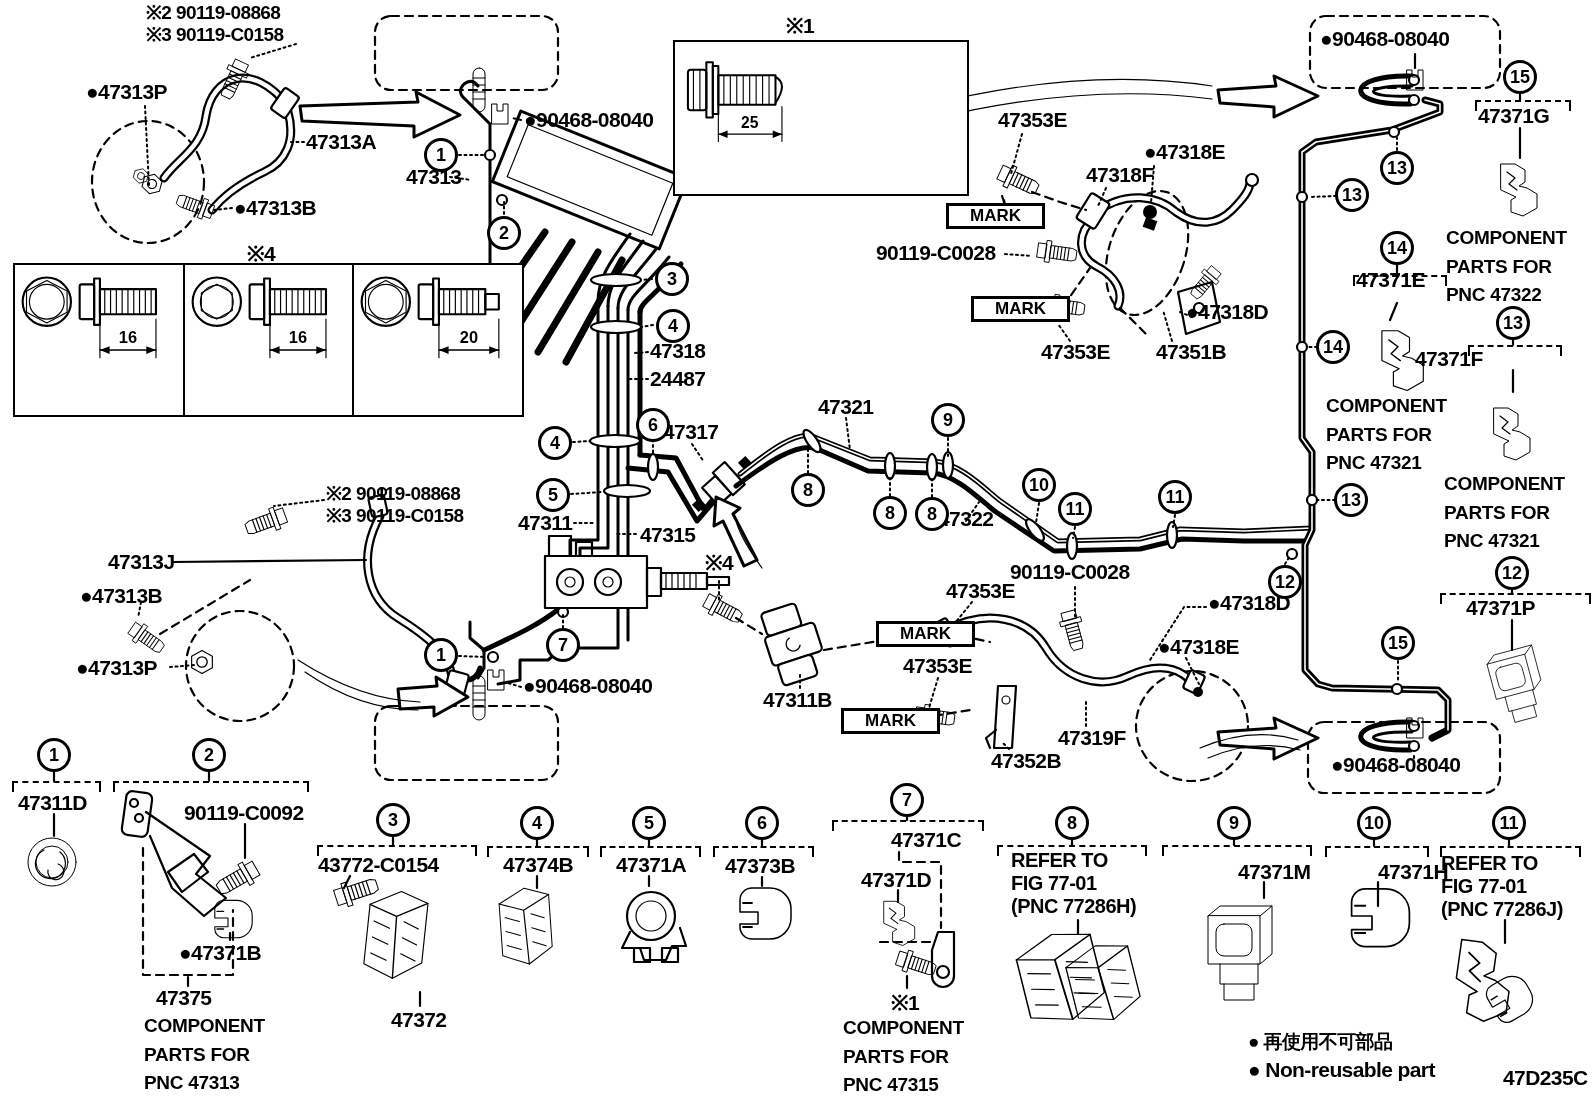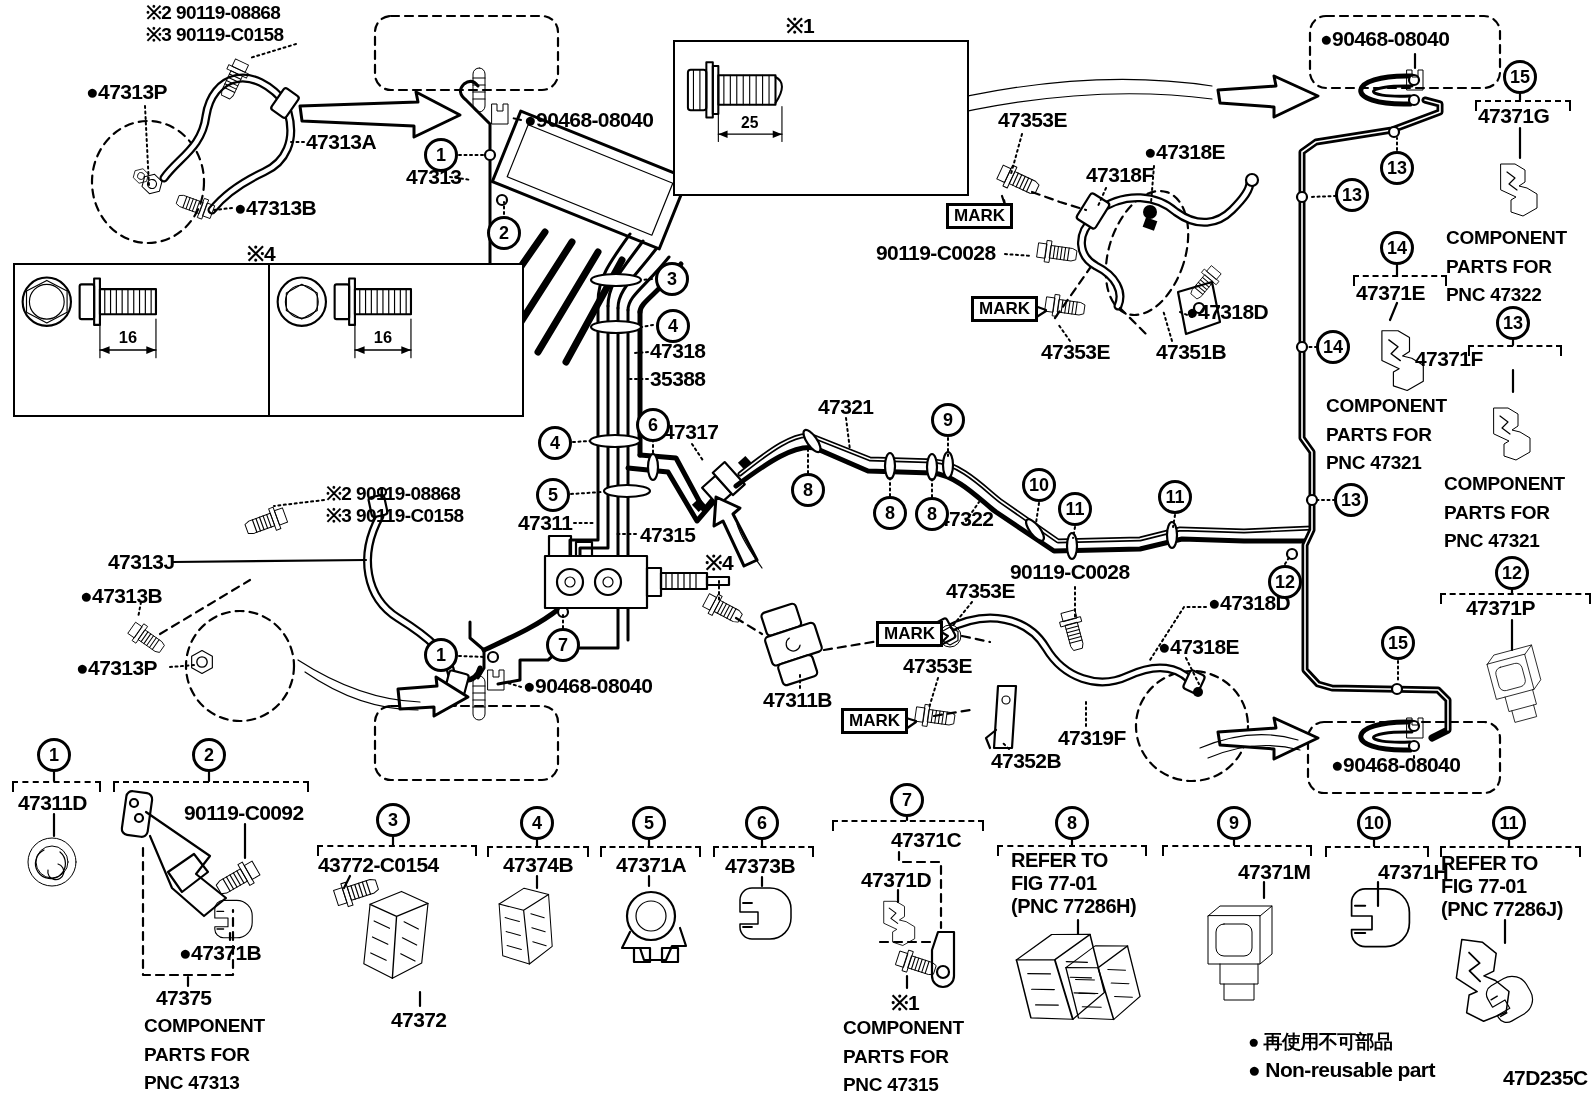"MARK" .markbox { padding: 0 5px -> 0 21px }
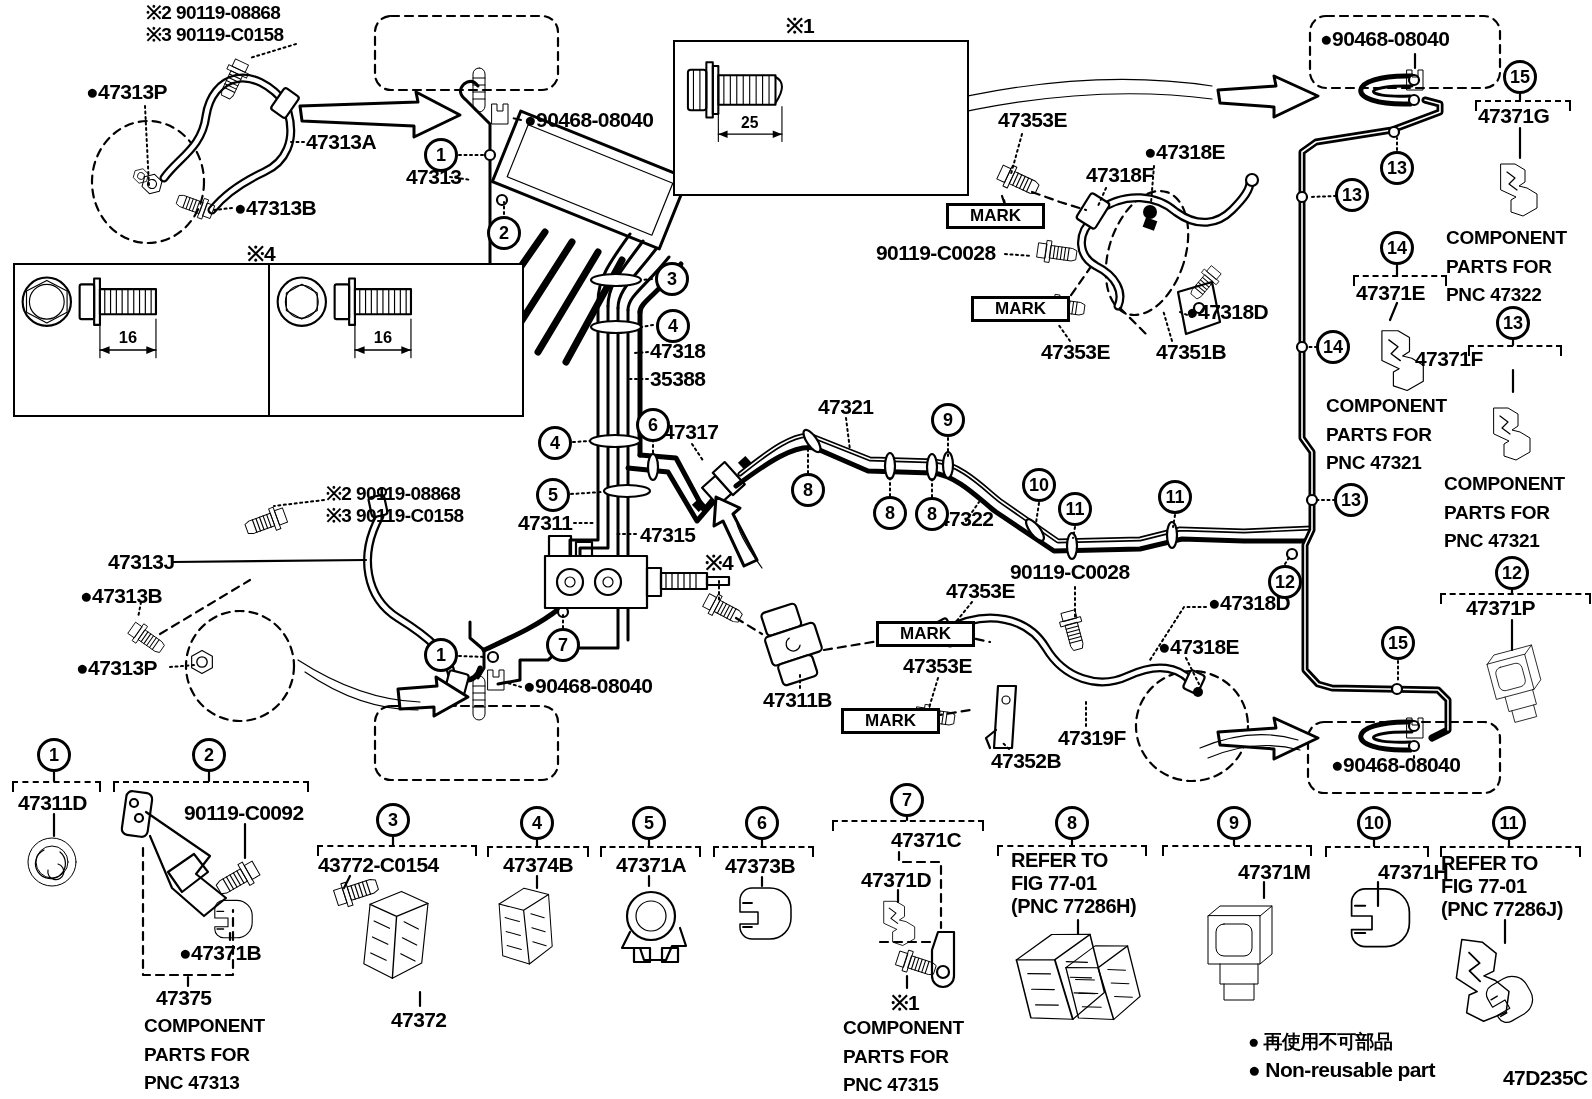"47371E" div.lbl { top: 281px -> 268px }
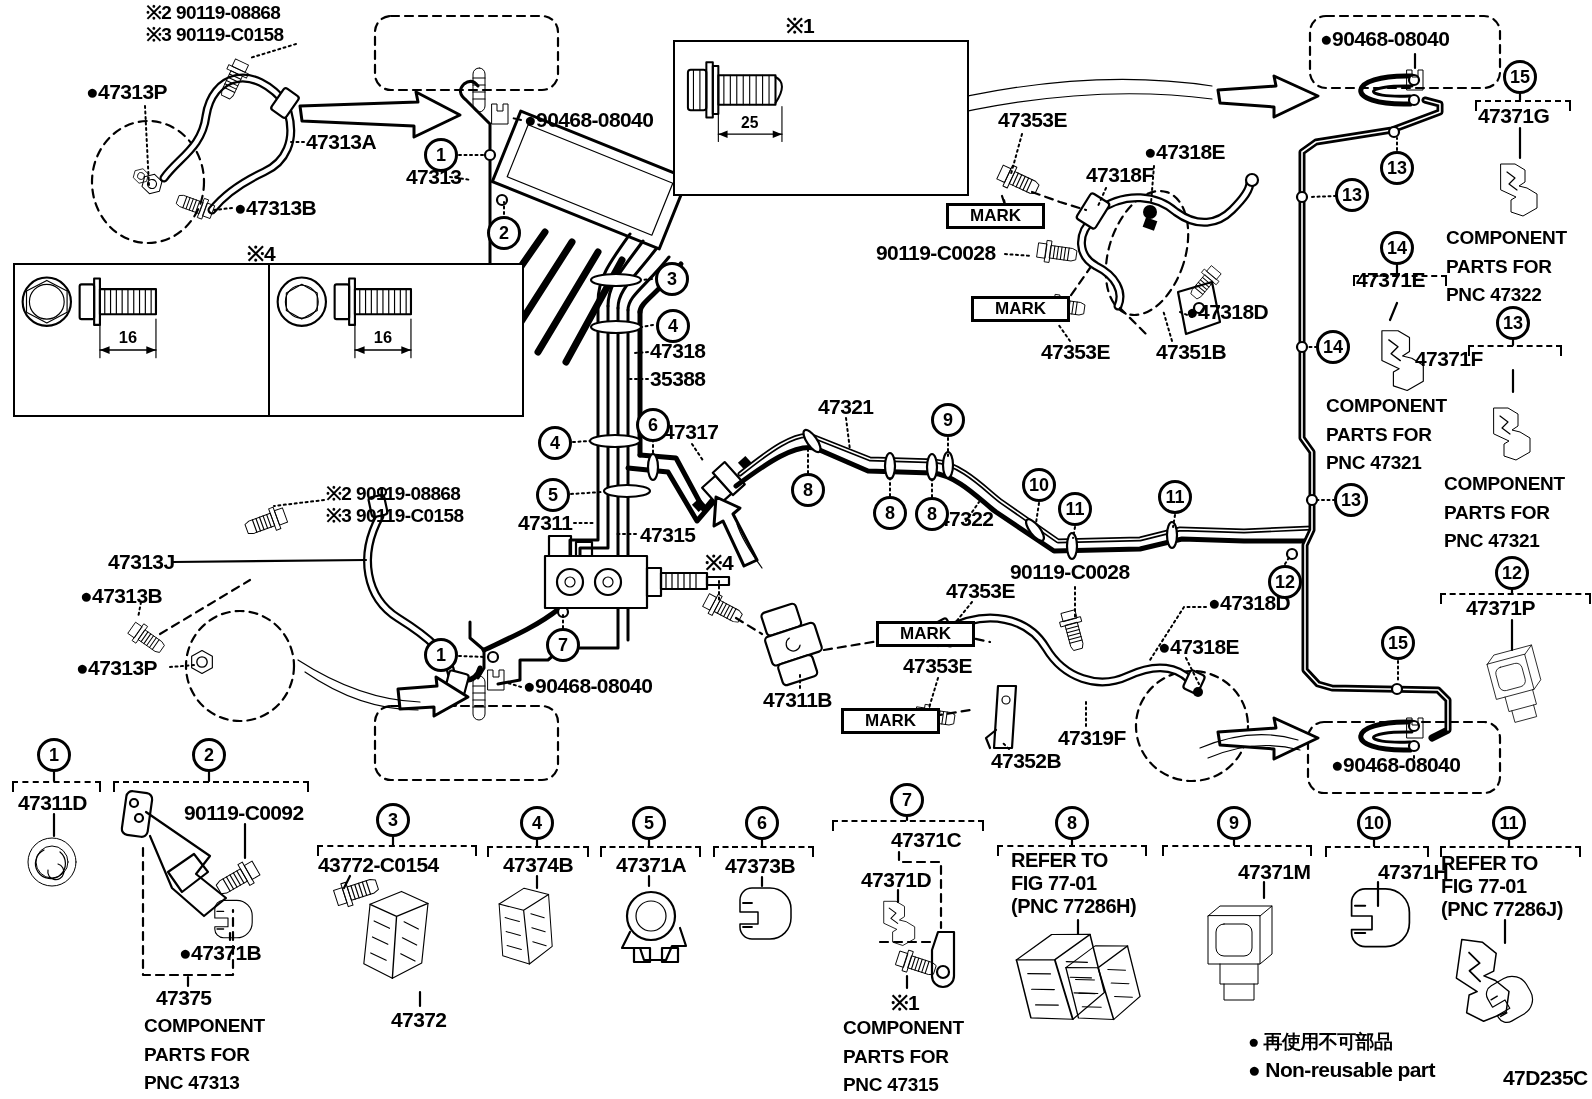"20" div { html: none -> <div> <svg> <g> <circle></circle> <path></path> <circle></circle> <rect></rect> <rect></rect> <rect></rect> <rect></rect> <path></path> </g> <path></path> <path></path> <path></path> <text>20</text> </svg> </div> }
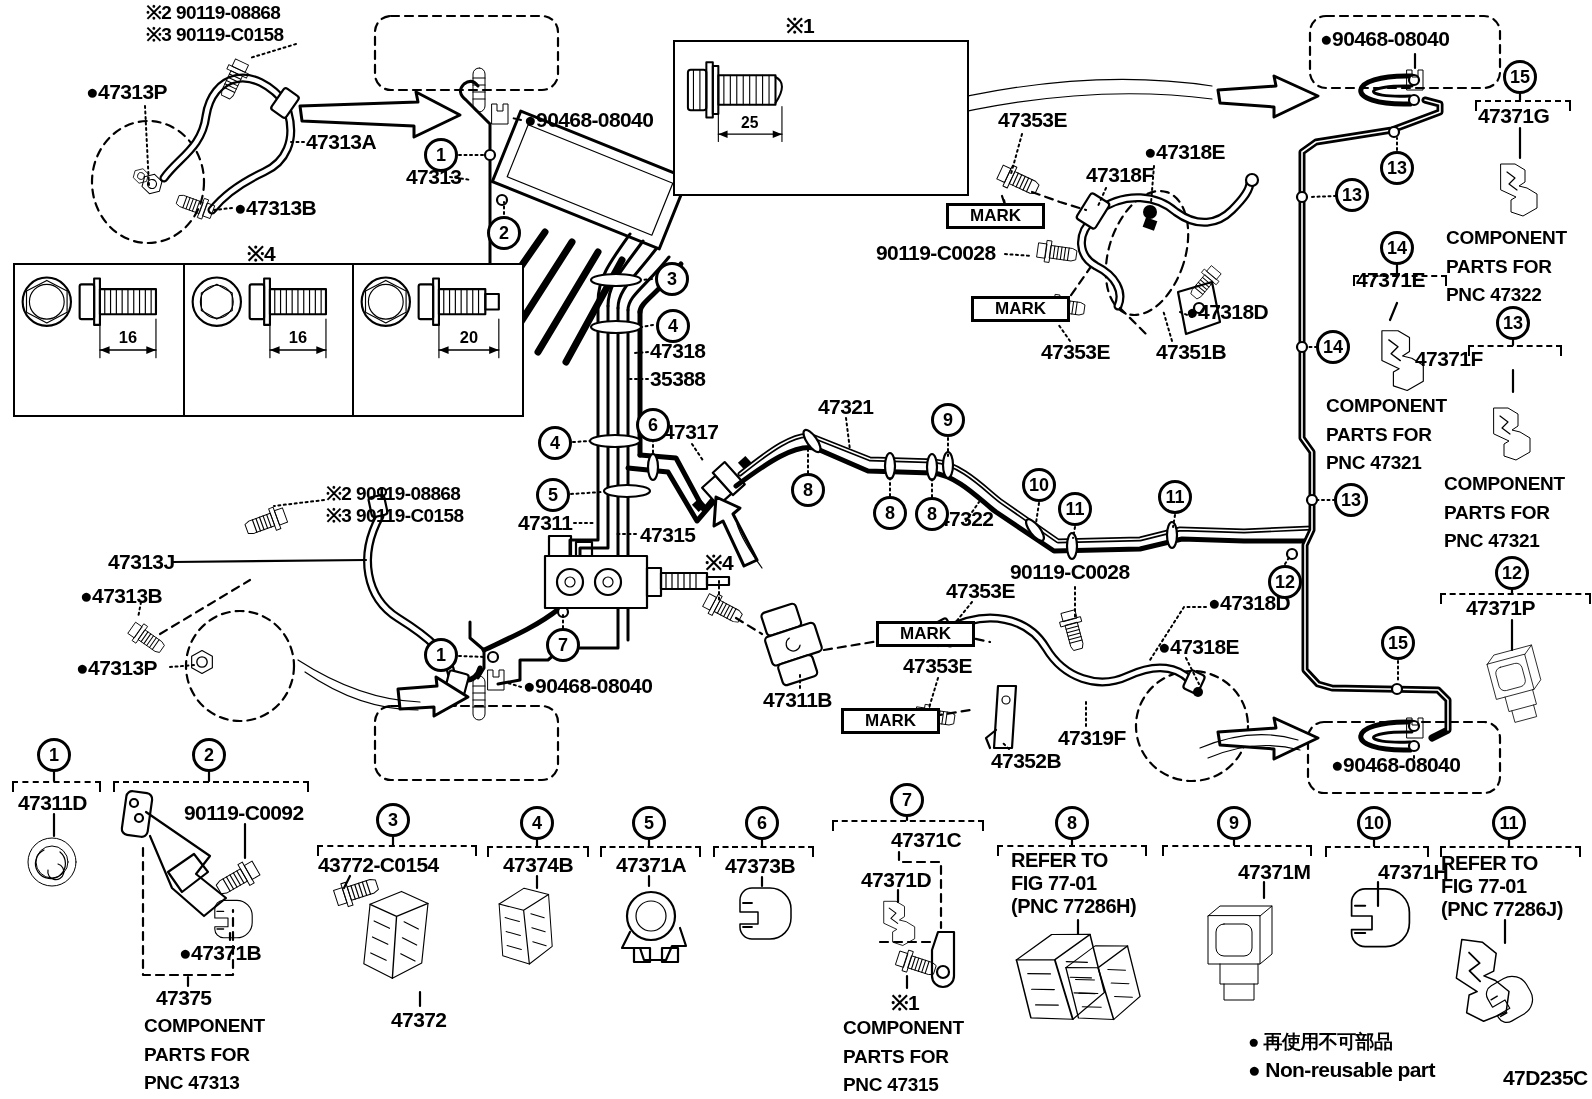"35388" div.lbl { text: 35388 -> 24487 }
